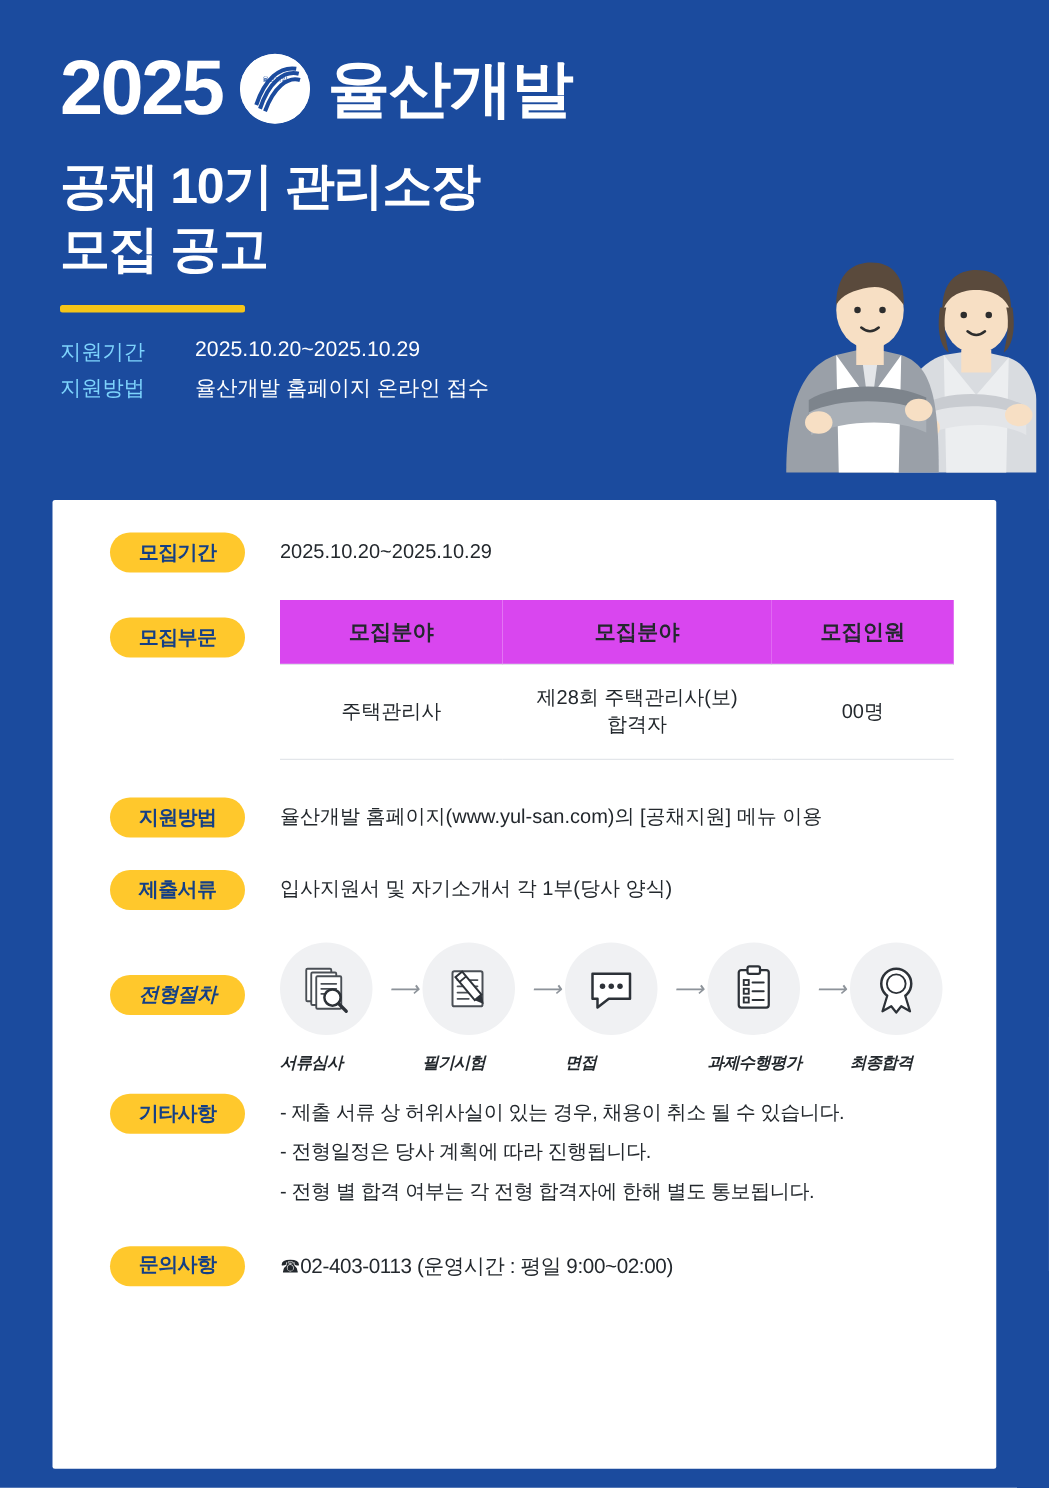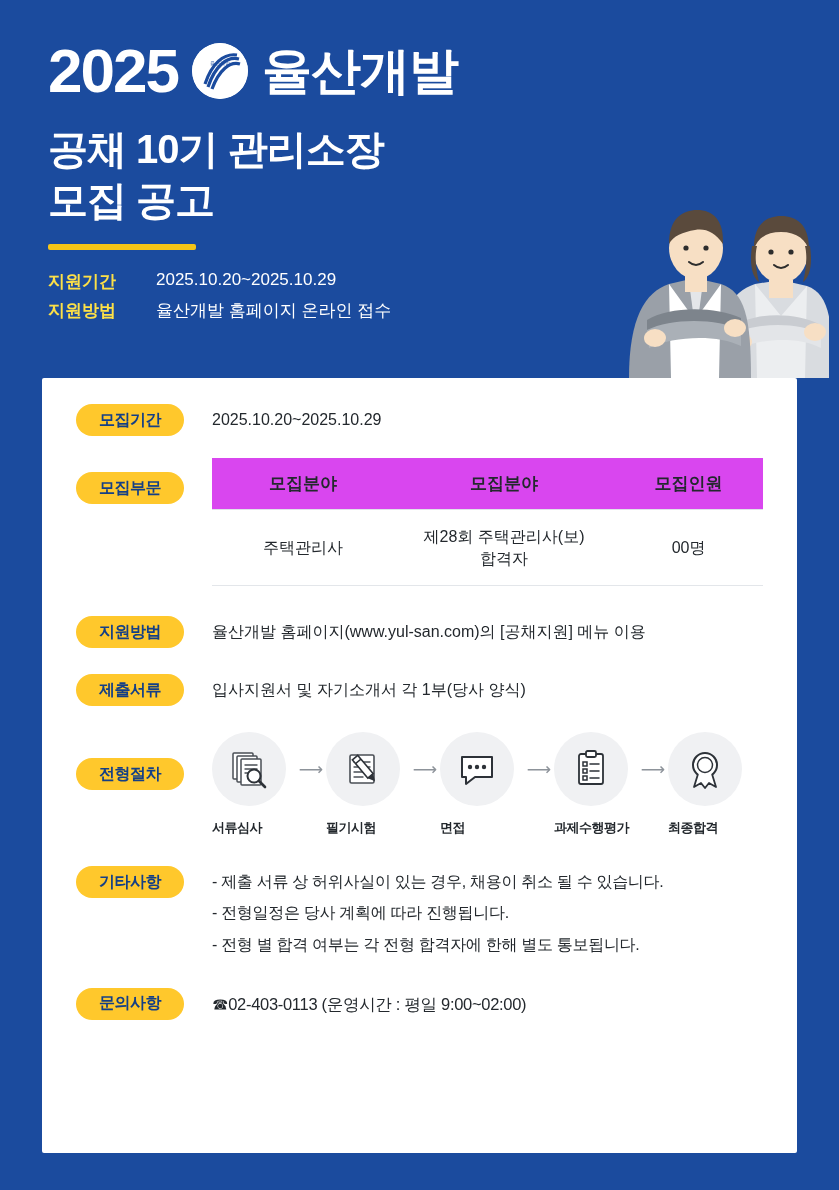"지원기간" .meta-label { color: #fde047 -> #7dd3fc; font-weight: 700 -> 400 }
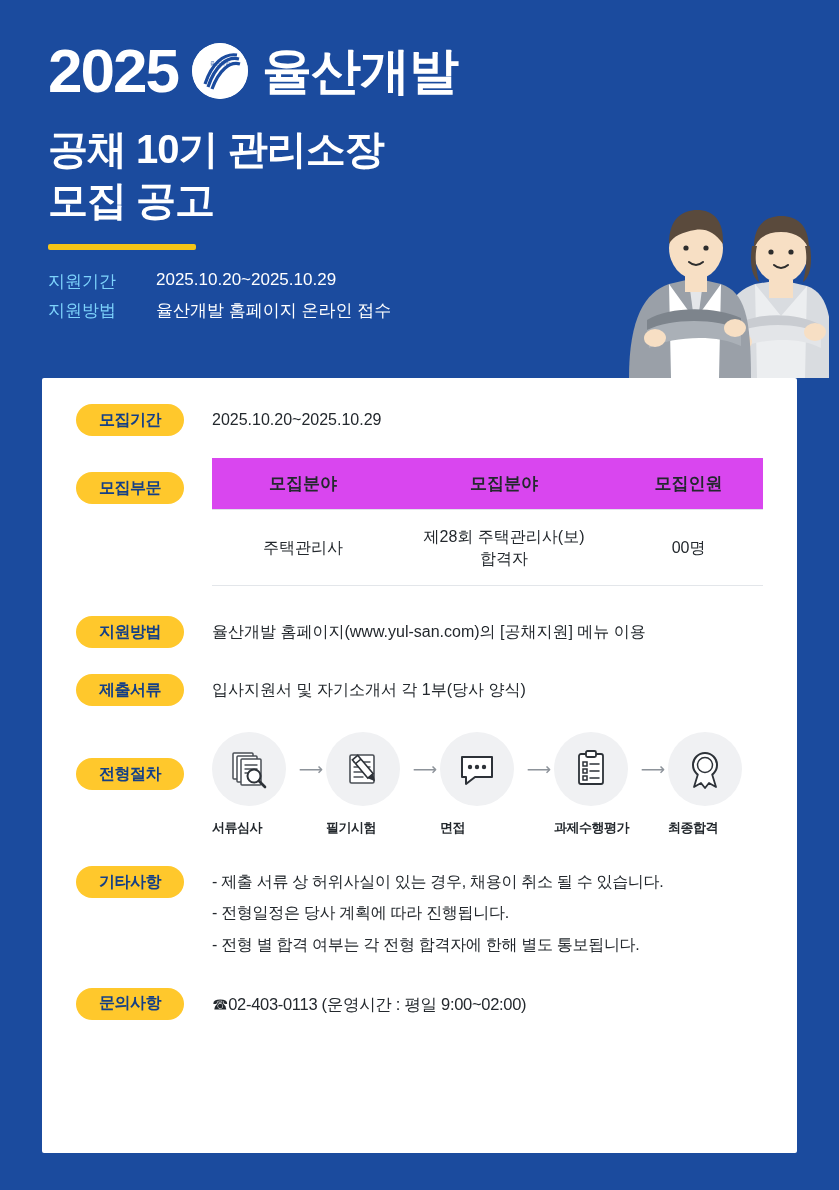"모집기간" .card { padding: 26px 0 0 0 -> 26px 0 0 12px; top: 378px -> 400px }
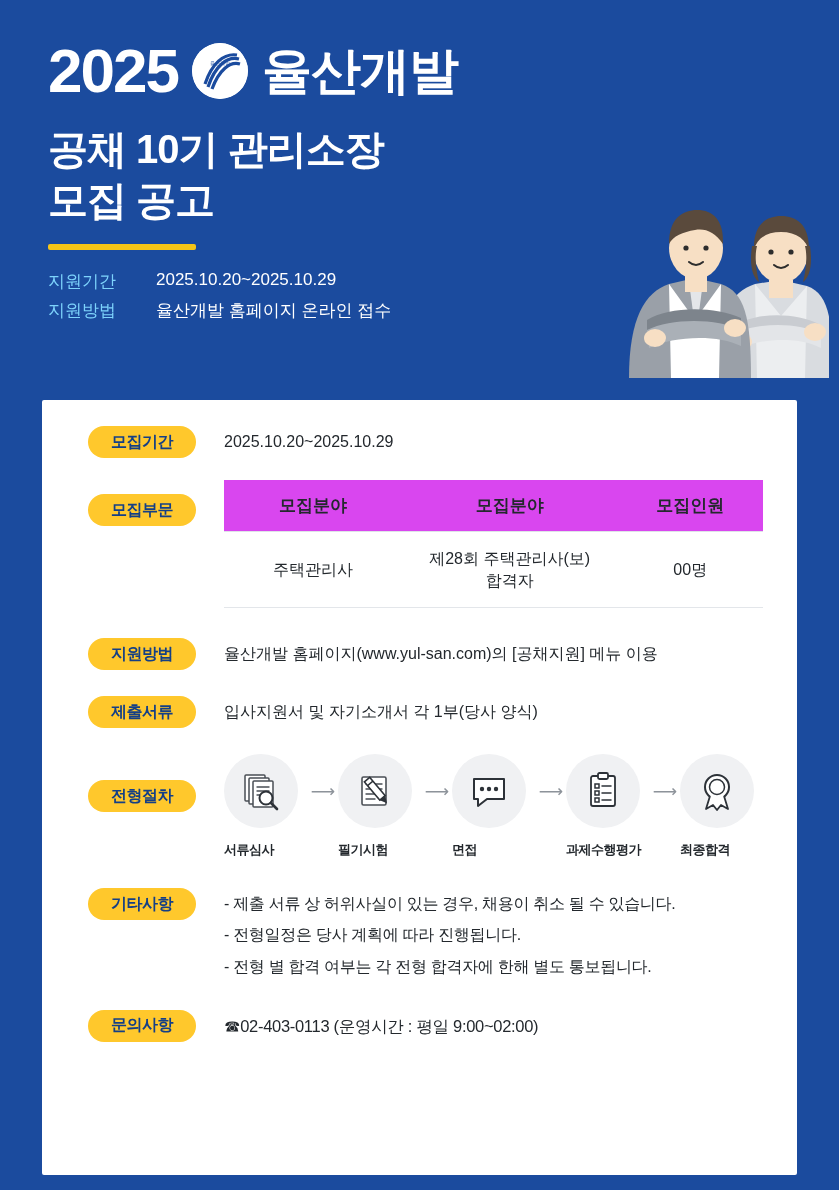"전형절차" div.row { font-style: none -> italic; margin-bottom: 27px -> 14px }
